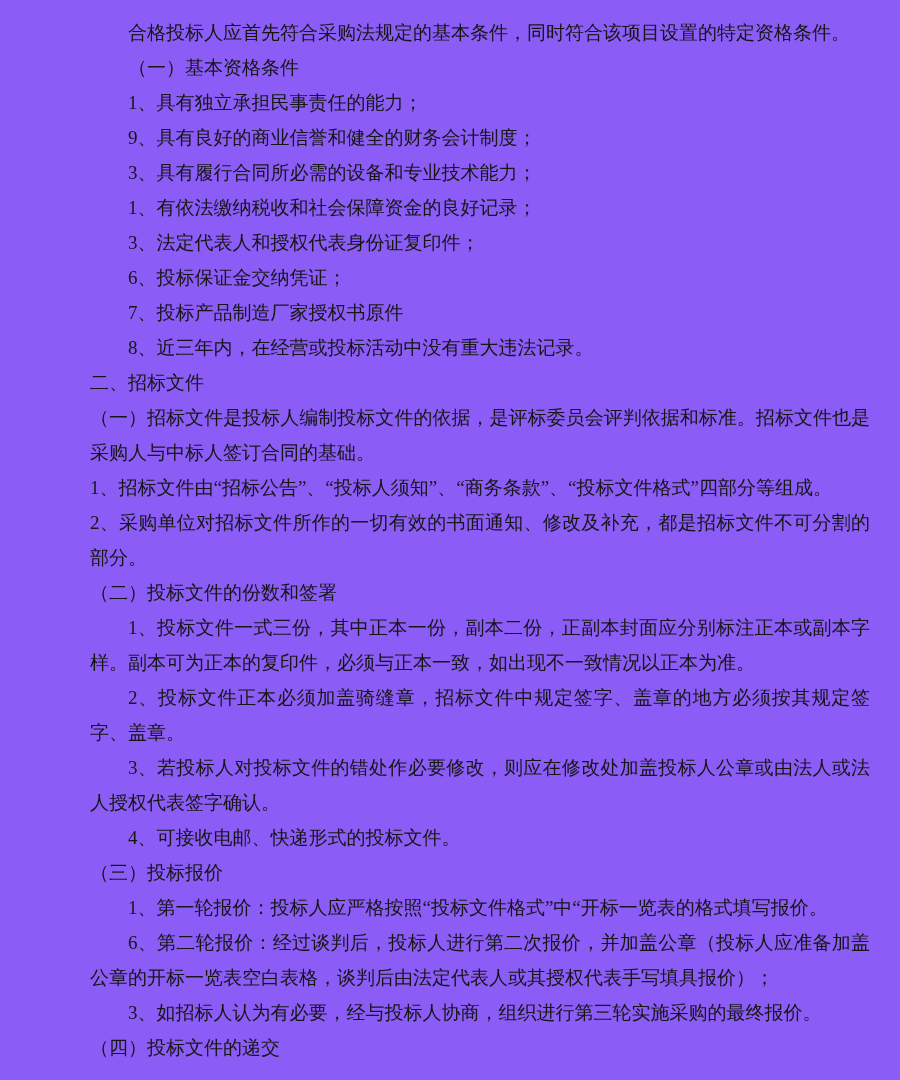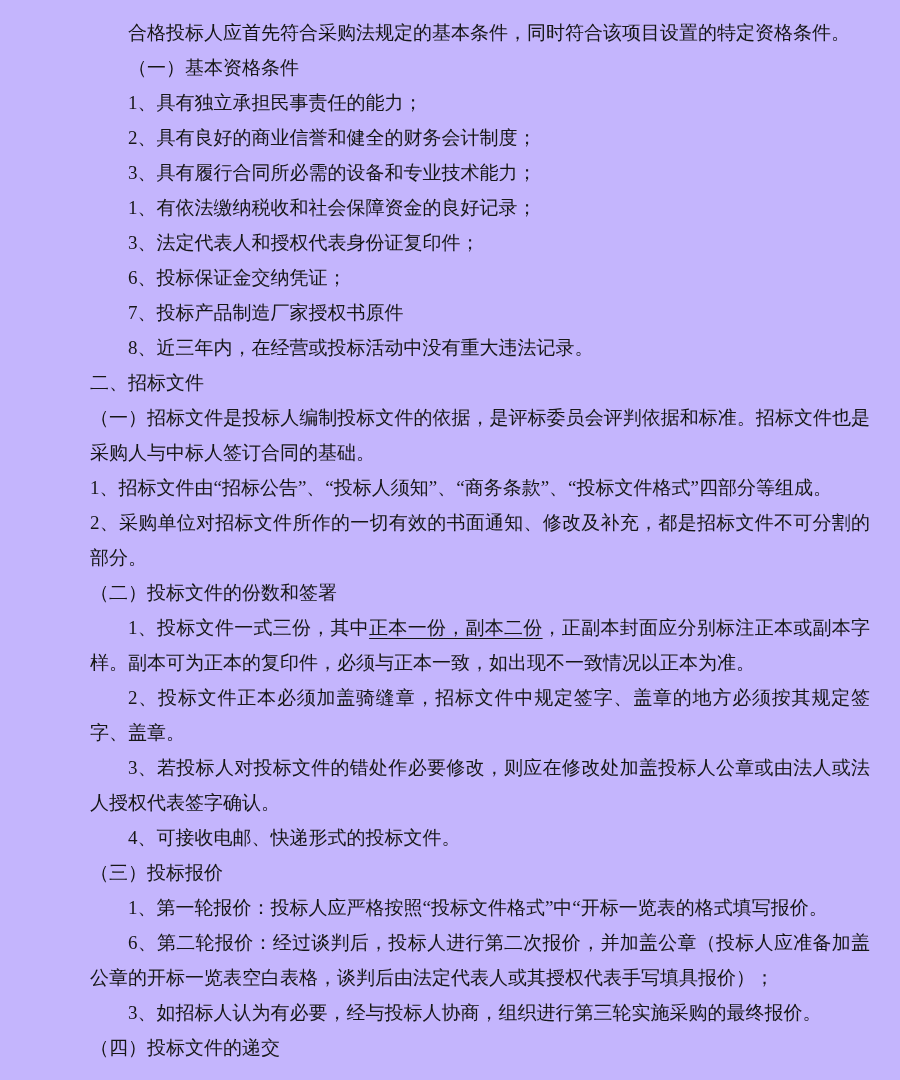"合格投标人应首先符合采购法规定的基本条件，同时符合该项目设置的特定资格条件。" .page { background: #c4b5fd -> #8b5cf6 }
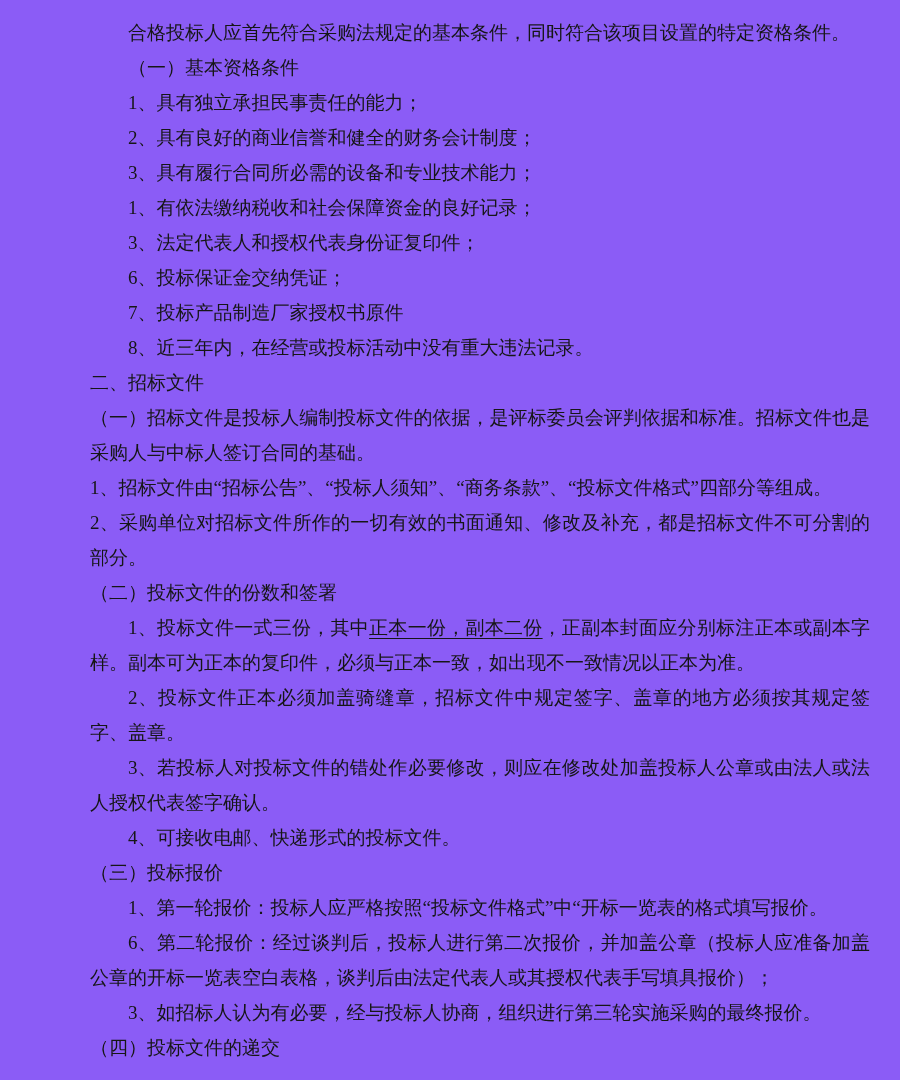"2、具有良好的商业信誉和健全的财务会计制度；" p.para { text: 2 -> 9 }
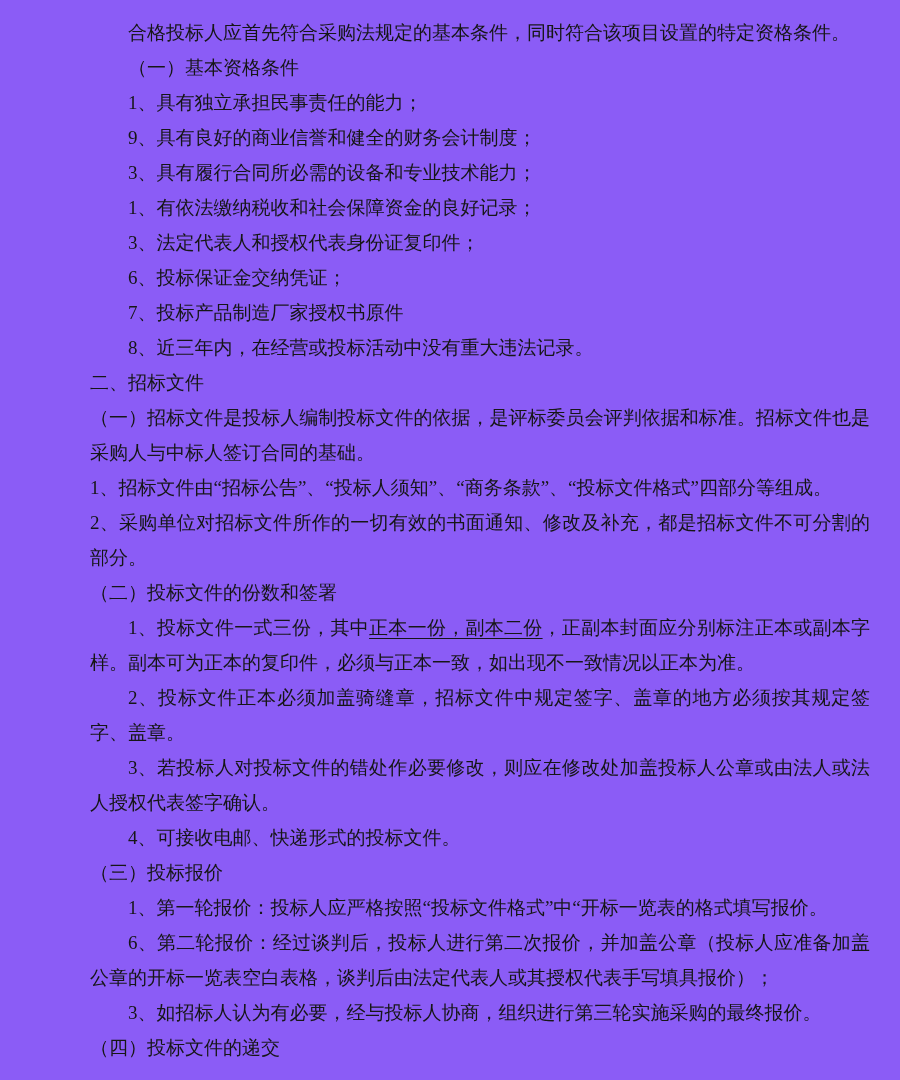"正本一份，副本二份" .u { text-decoration: underline -> none }
